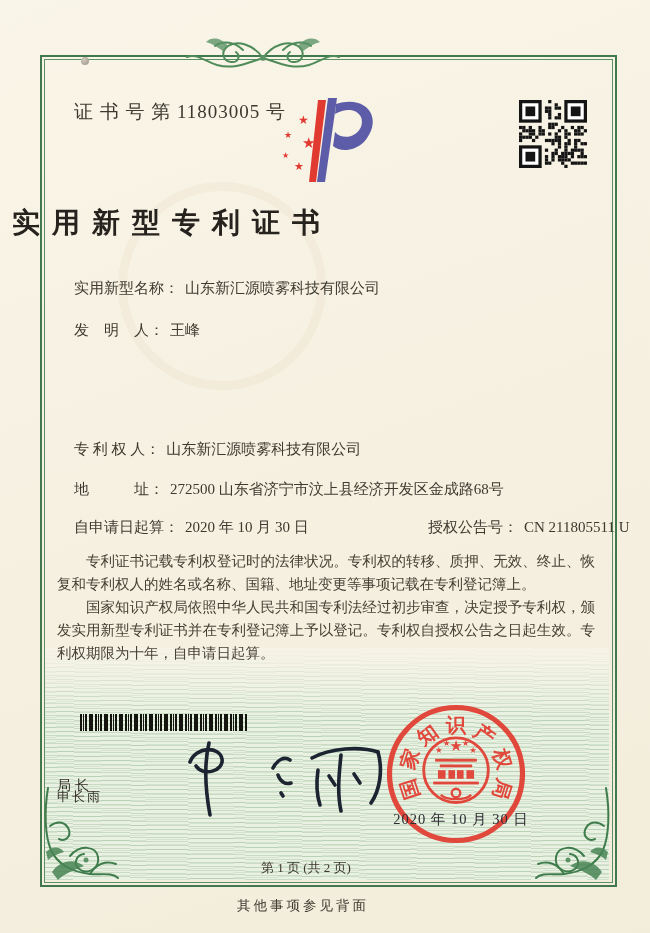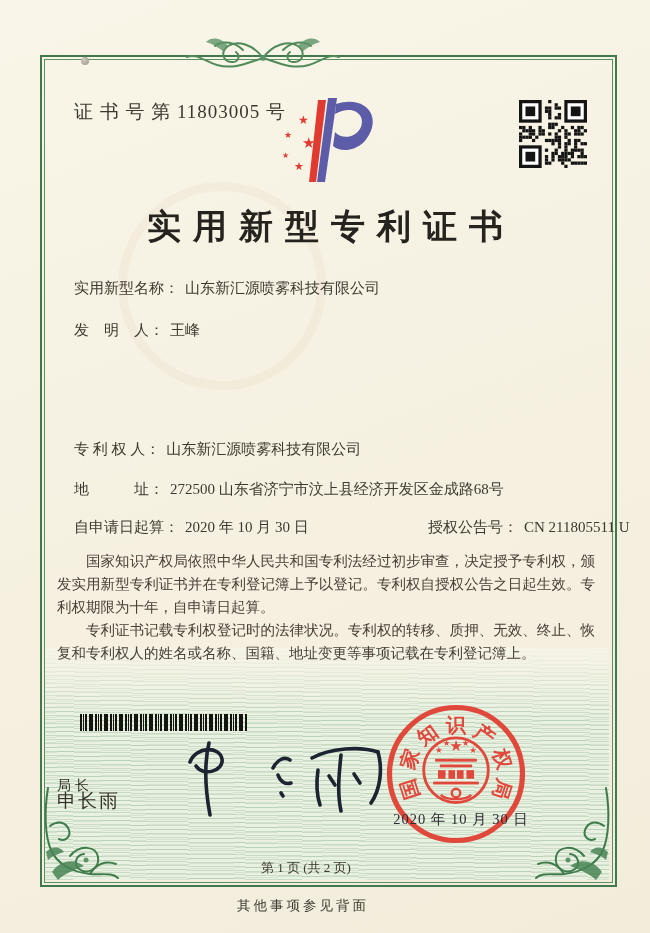"实用新型专利证书" .title { font-size: 34px -> 28px; text-align: center -> left }
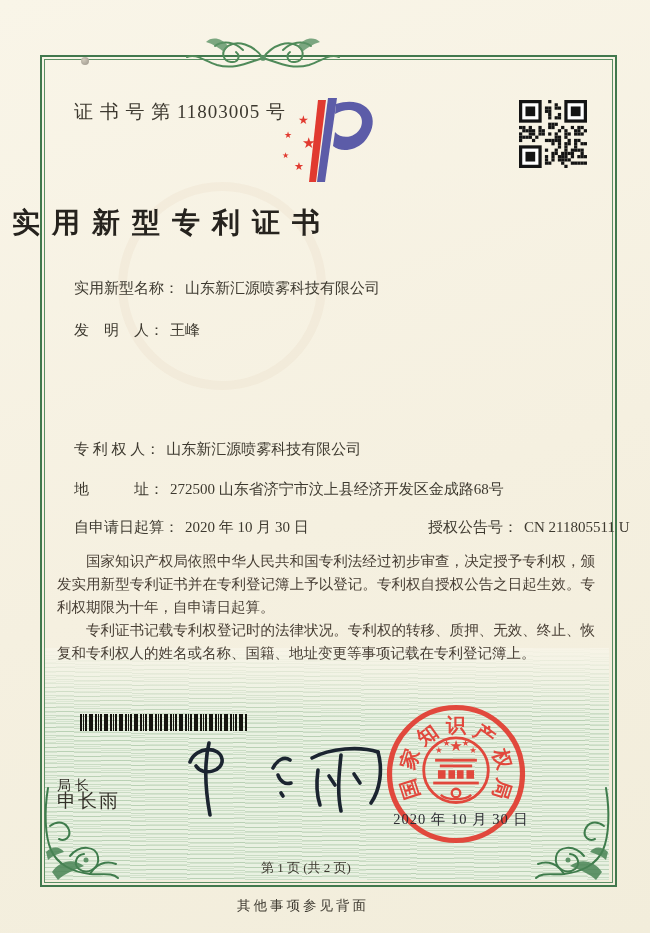"国家知识产权局依照中华人民共和国专利法经过初步审查，决定授予专利权，颁发实用新型" p { order: before "专利证书记载专利权登记时的法律状况。专利权的转移、质押、无效、终止、恢复和专利权" -> after "专利证书记载专利权登记时的法律状况。专利权的转移、质押、无效、终止、恢复和专利权" }
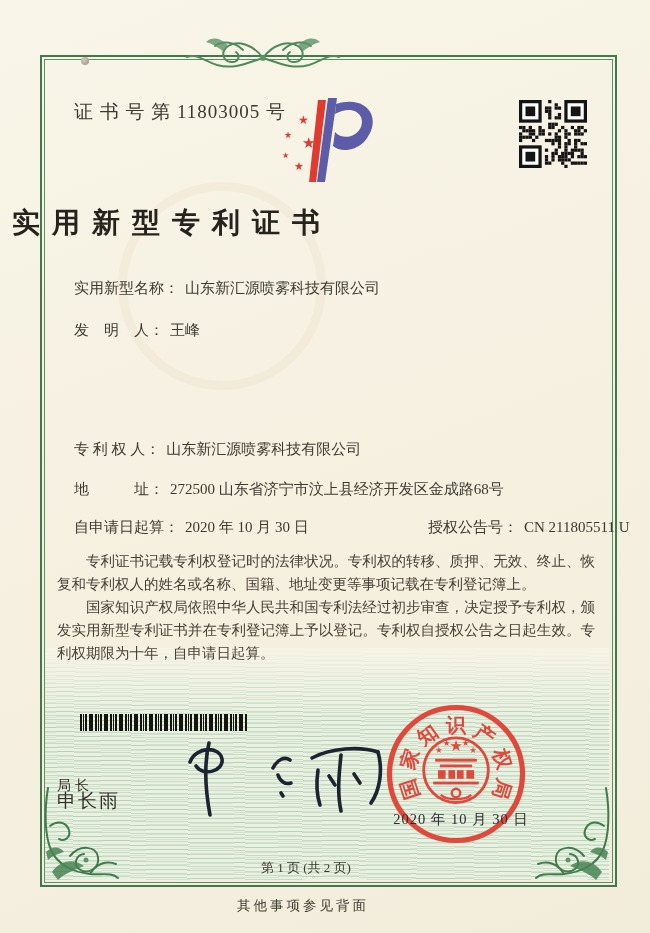"申长雨" .signer-name { font-size: 19px -> 13px }
